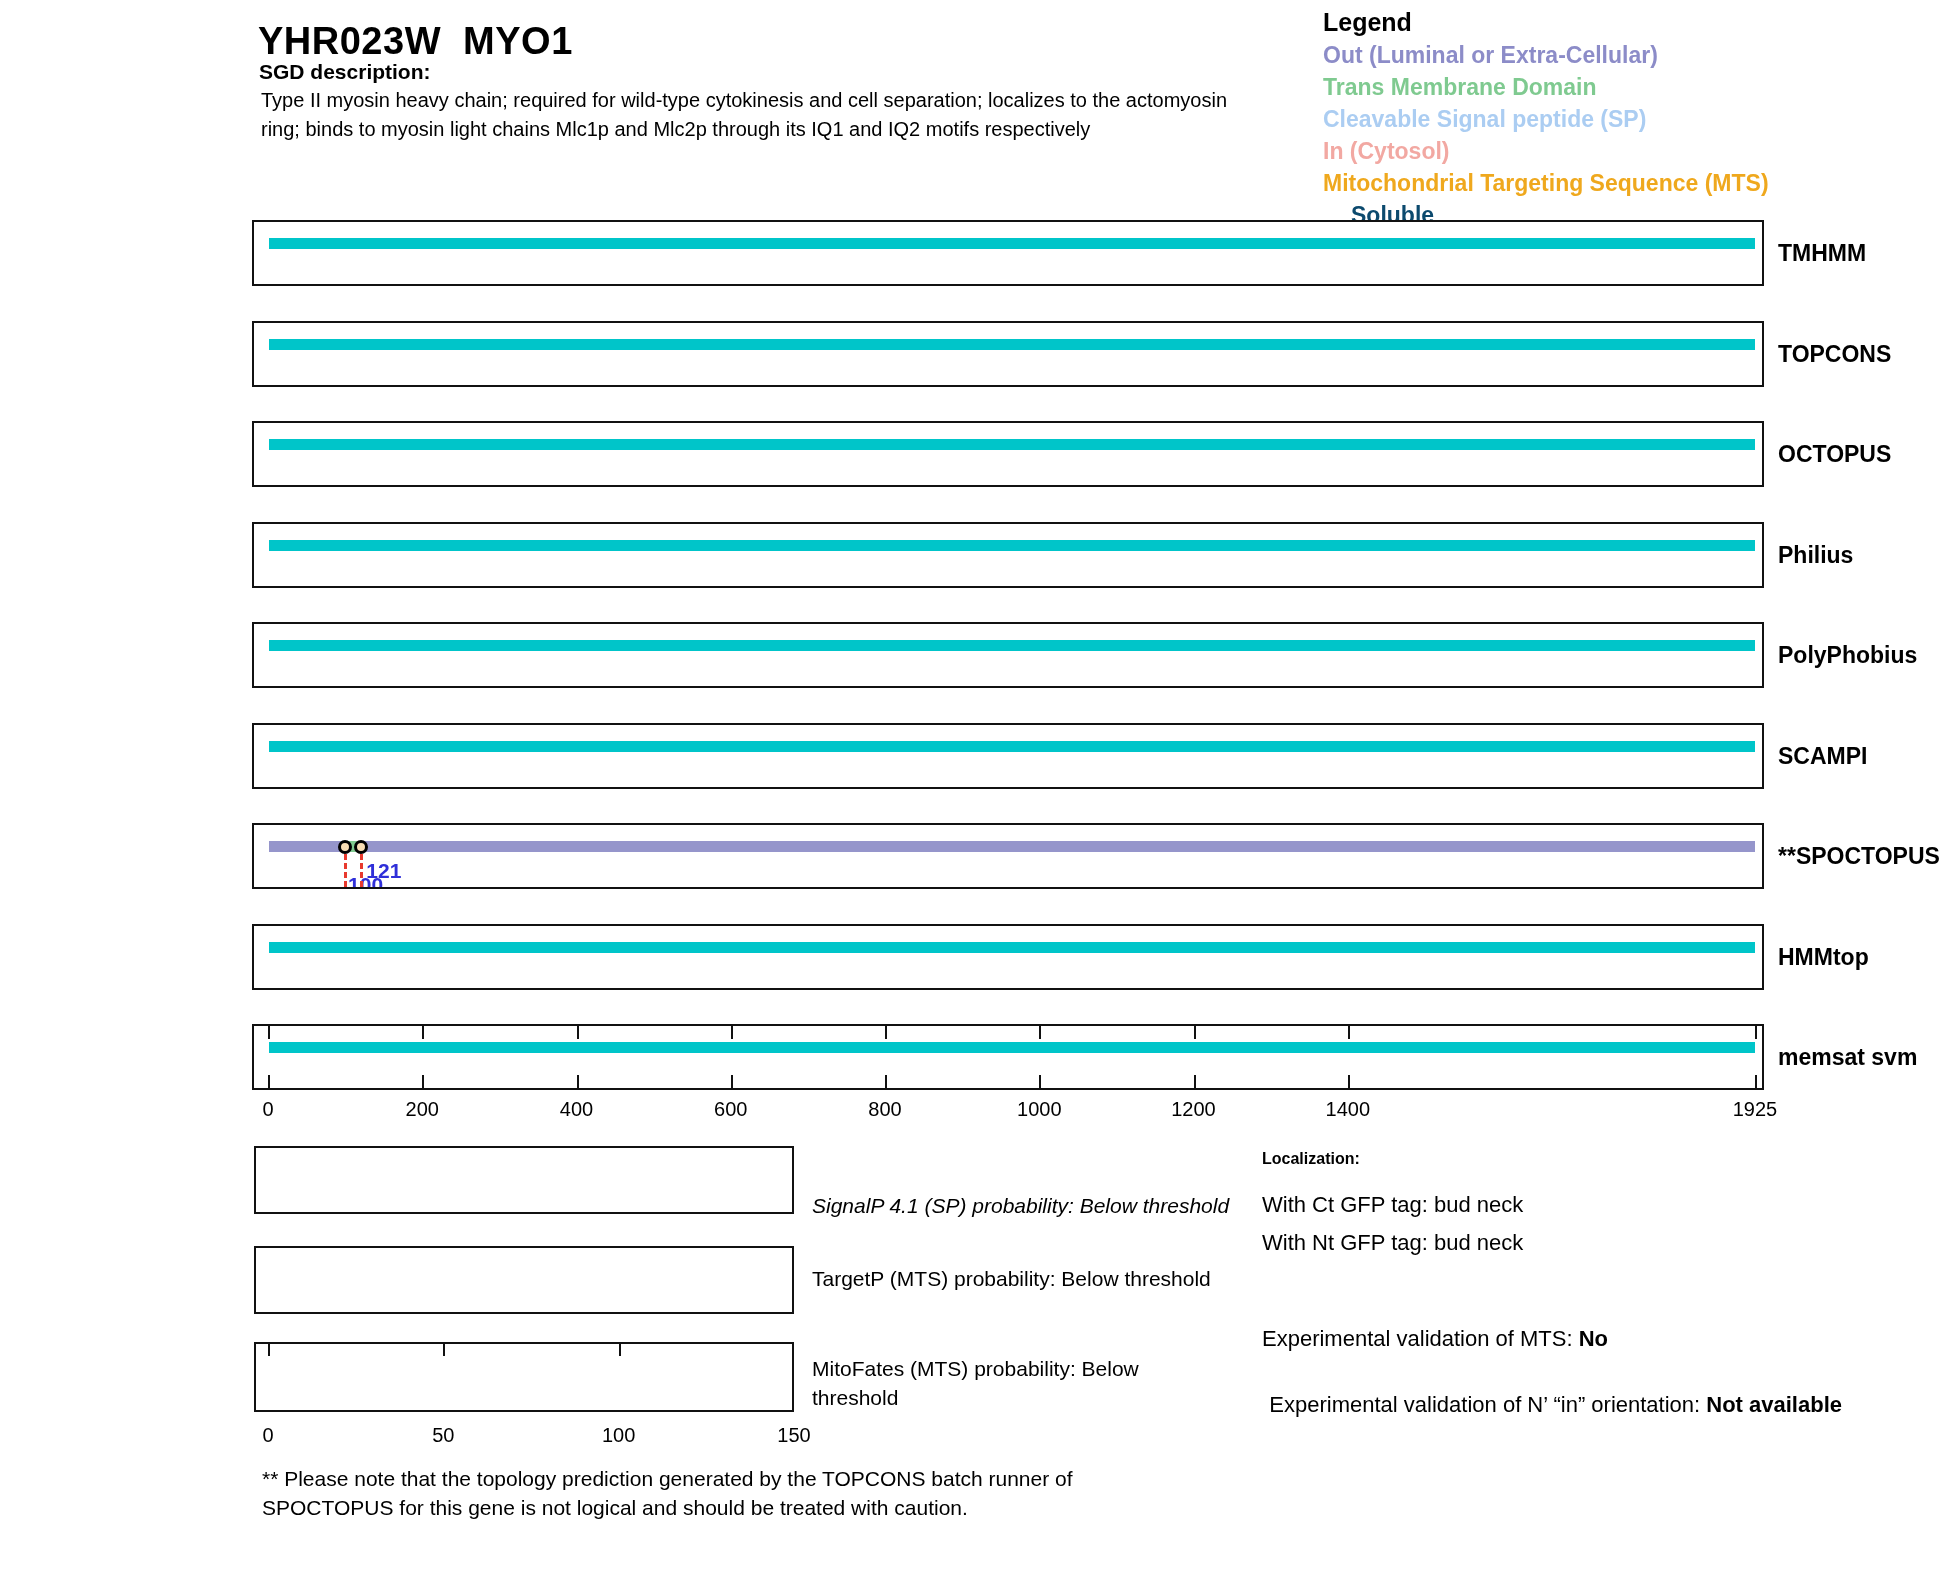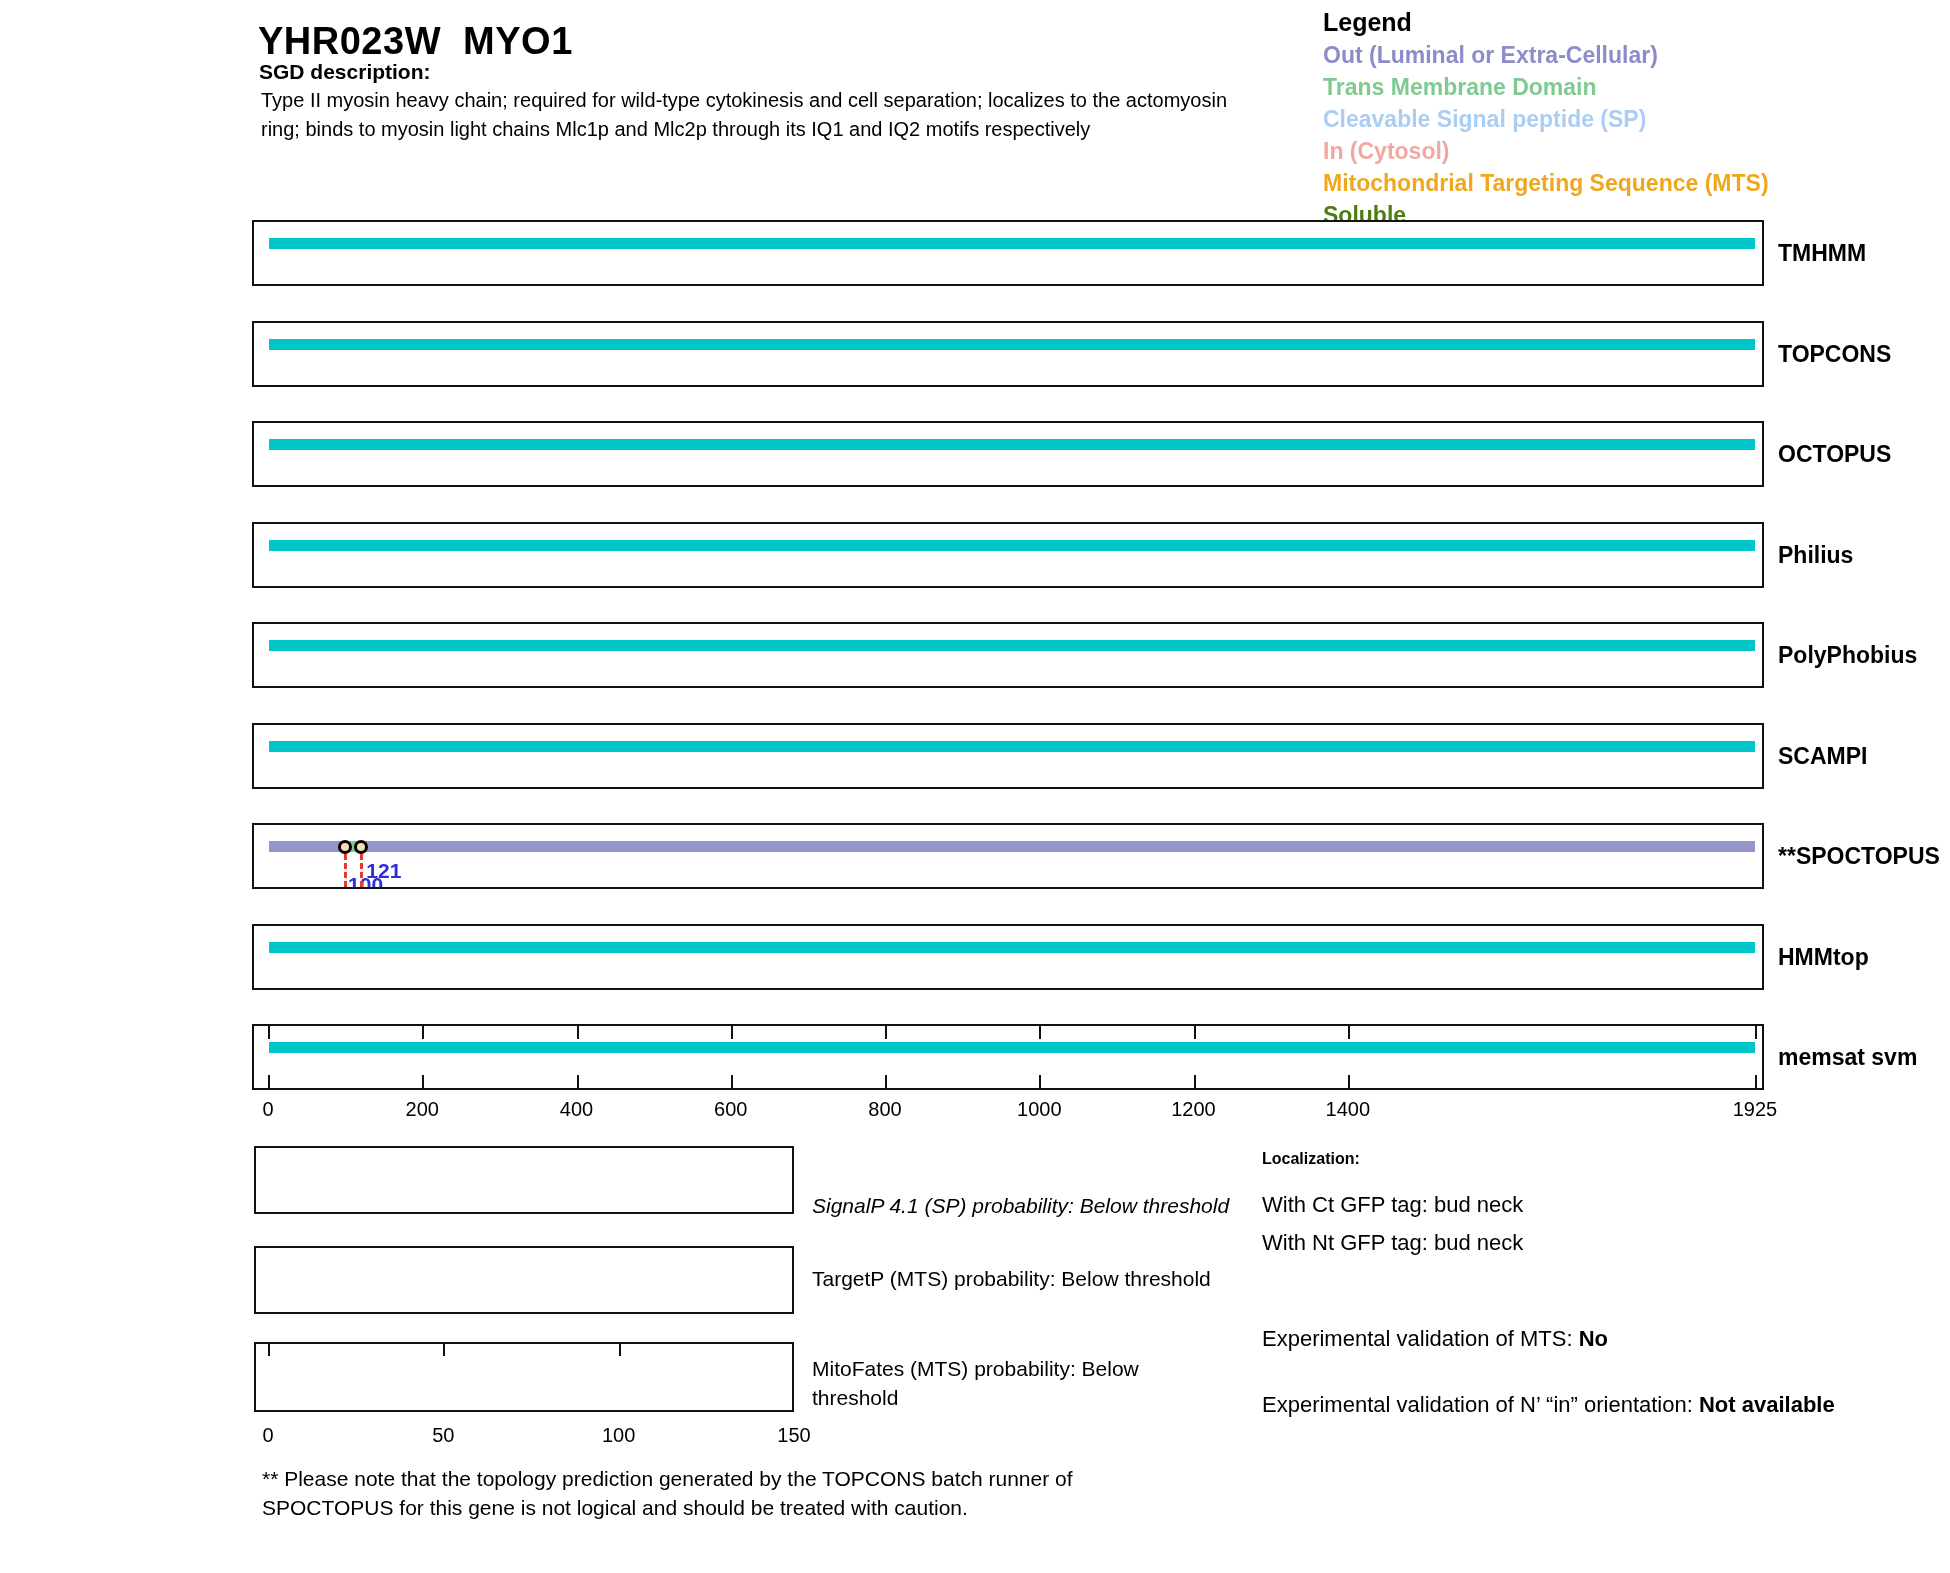"Soluble" div.legend-entry { color: #4d7c0f -> #0c4a6e; margin-left: none -> 28px }
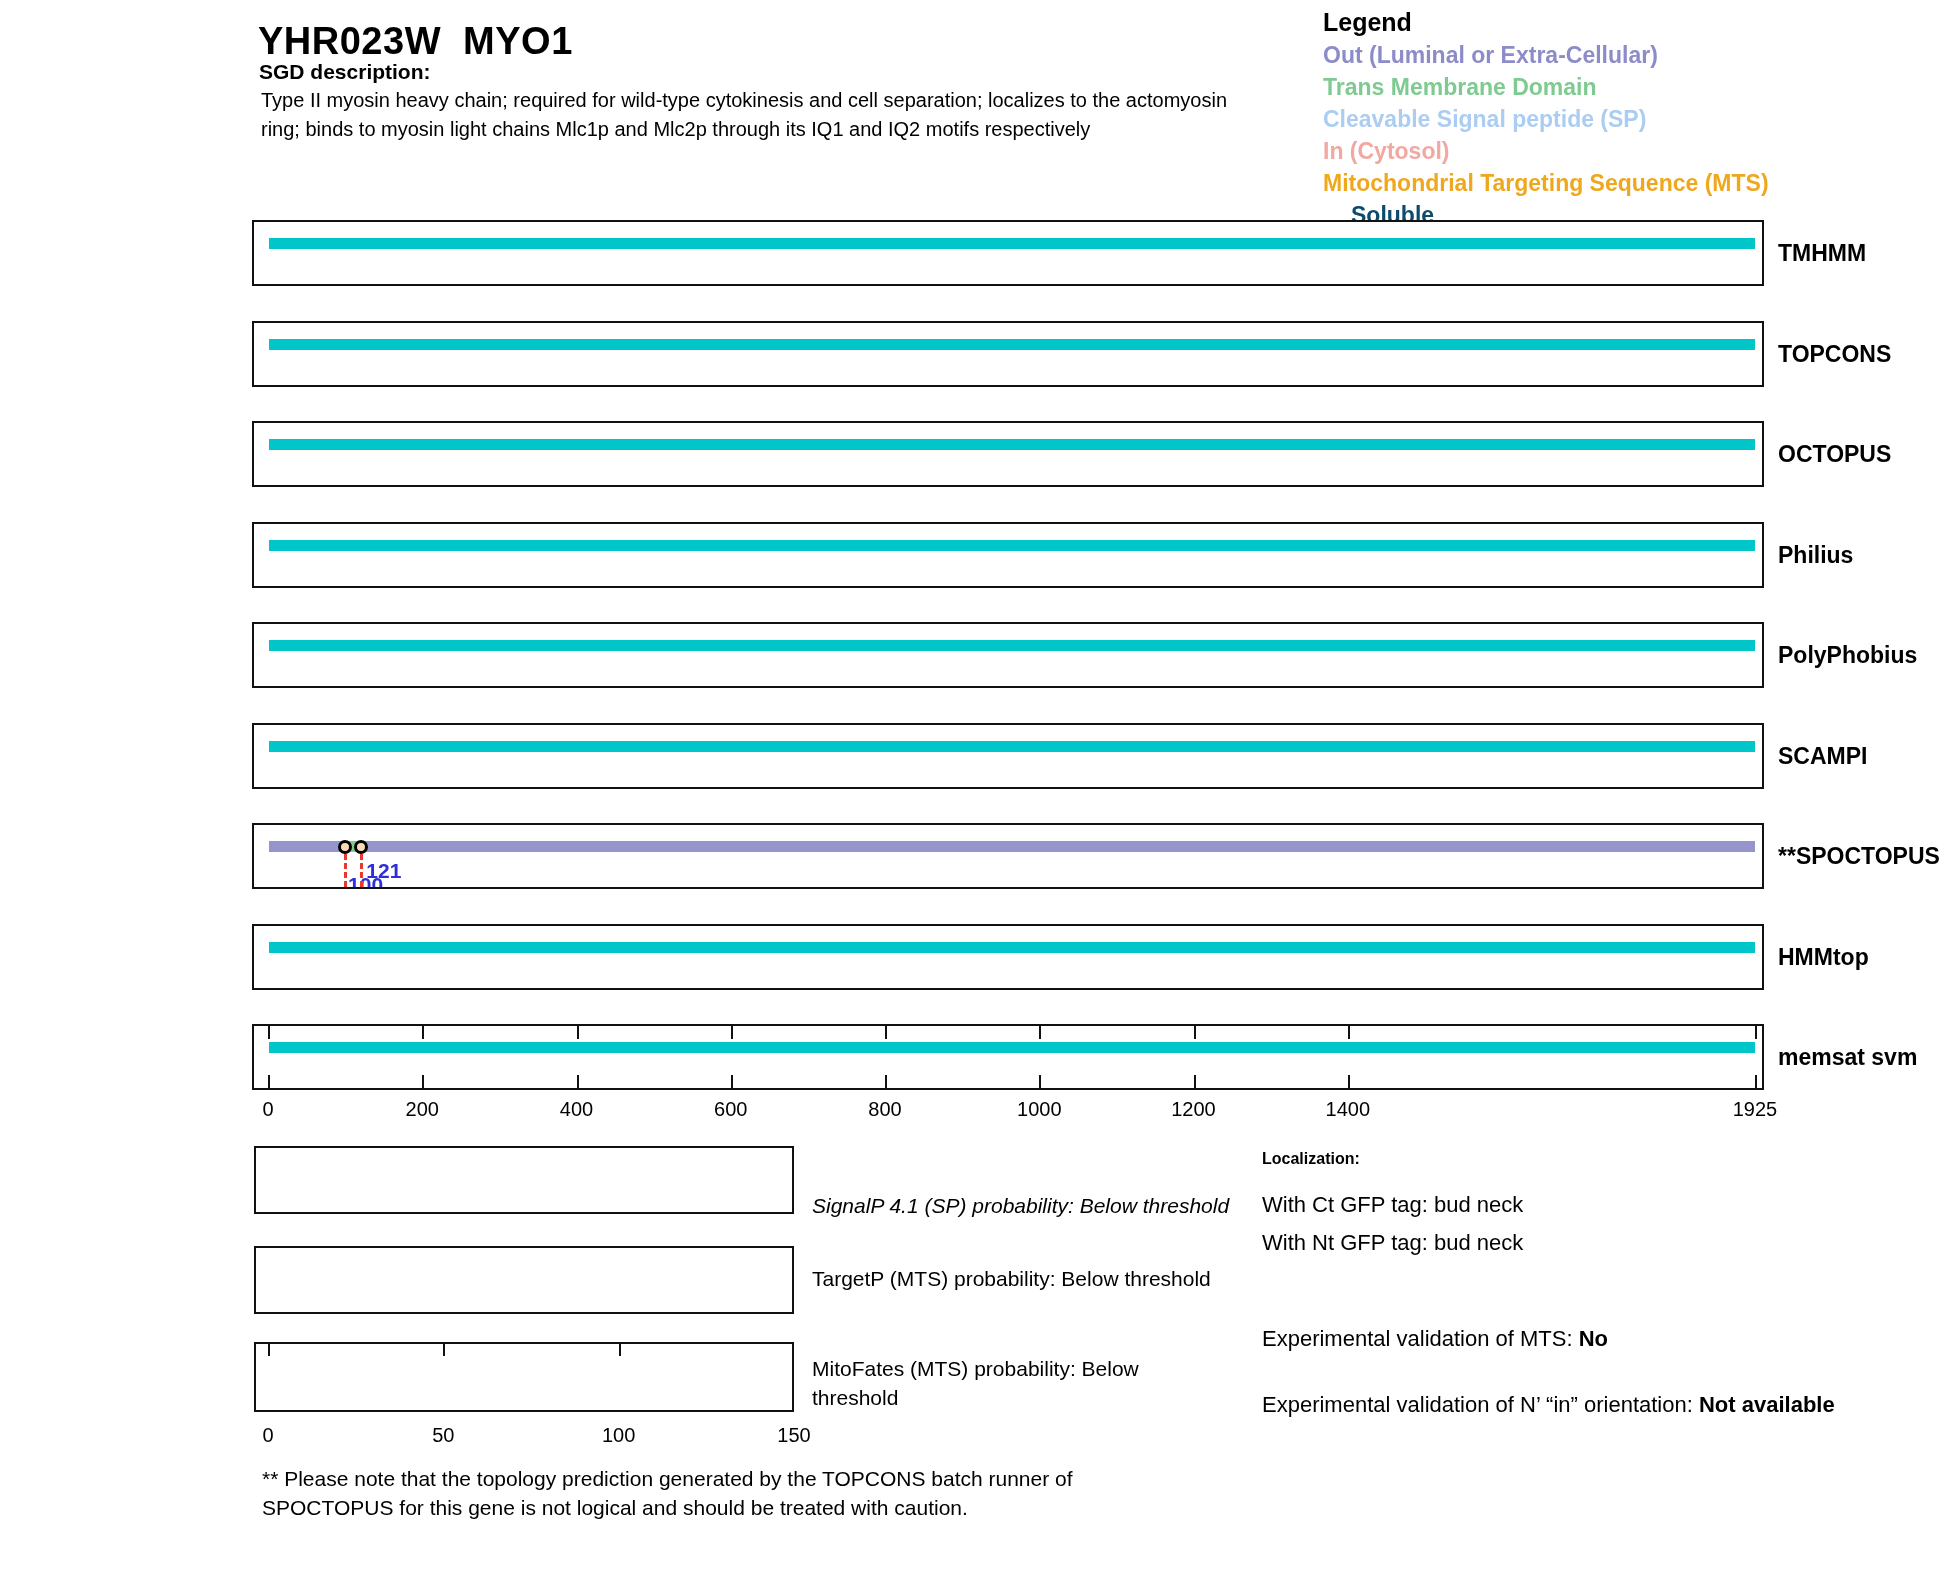"Experimental validation of N’ “in”" .loc-orient { text-align: none -> right }
